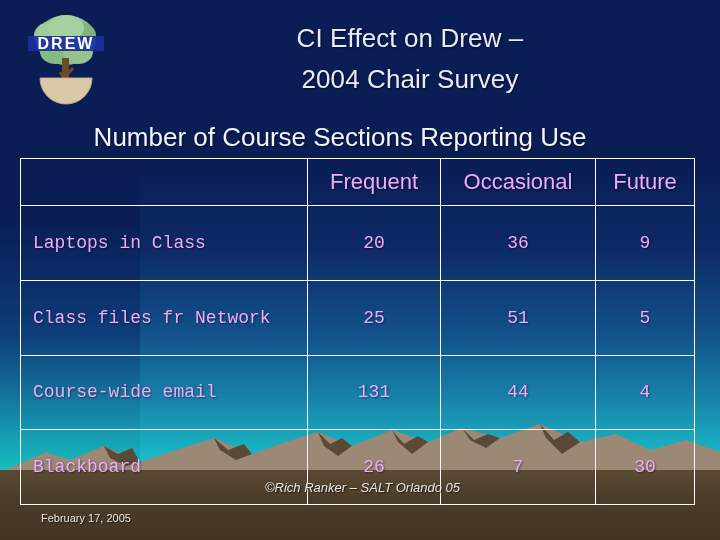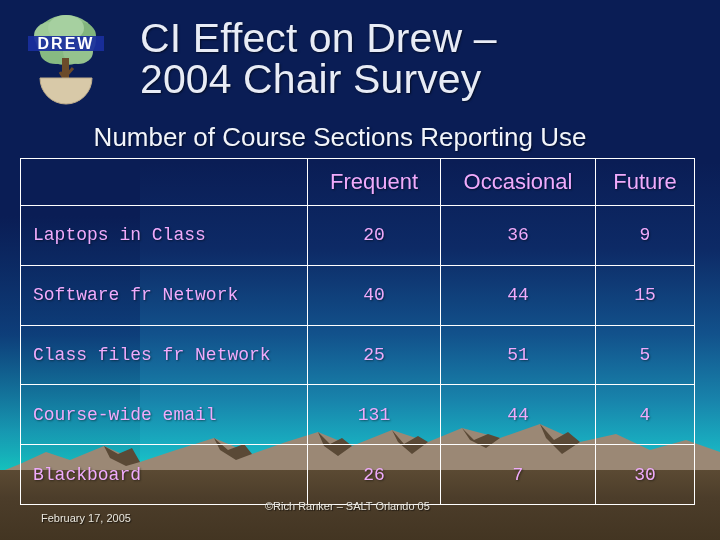"CI Effect on Drew –" #title { font-size: 41px -> 26px; text-align: left -> center }
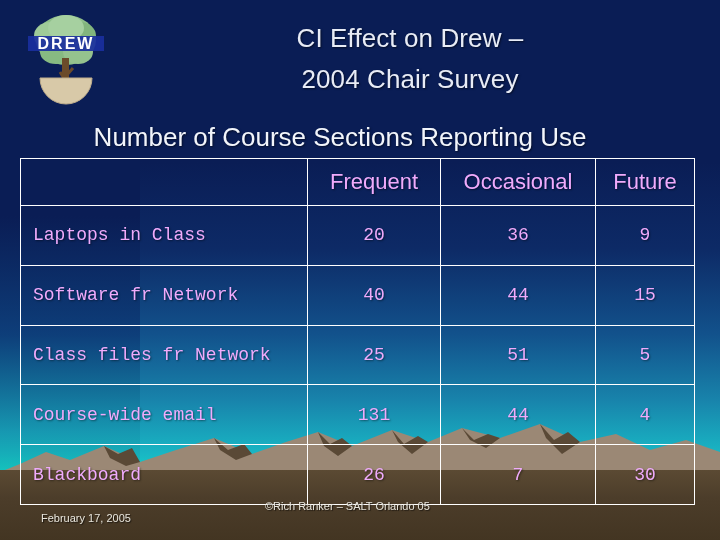"Software fr Network" tr { html: <tr> <td>Software fr Network</td> <td>40</td> <td>44</td> <td>15</td> </tr> -> none }
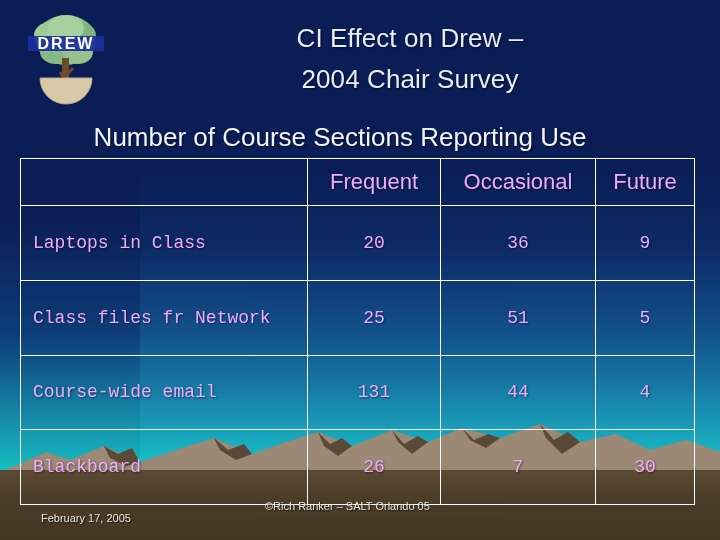"©Rich Ranker – SALT Orlando" #footer-credit { font-size: 11px -> 13px; font-style: none -> italic; top: 500px -> 480px }
